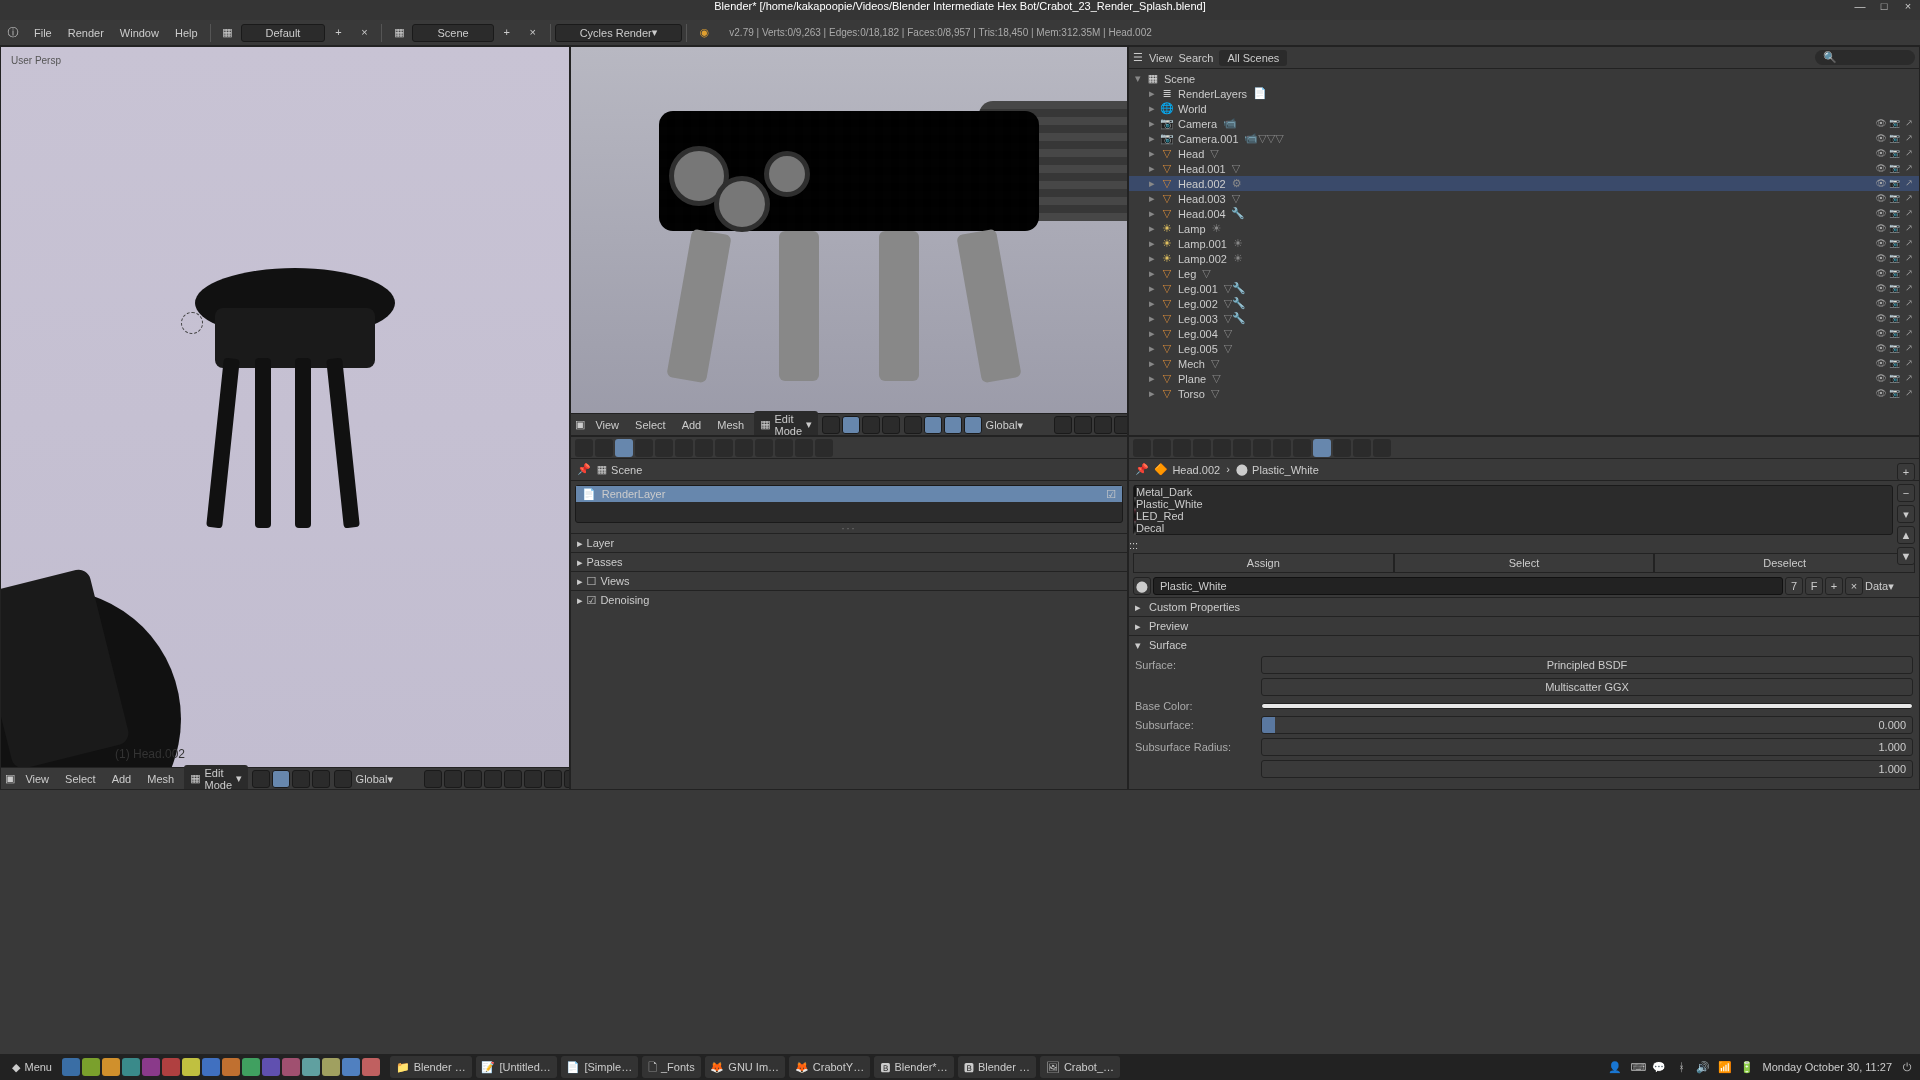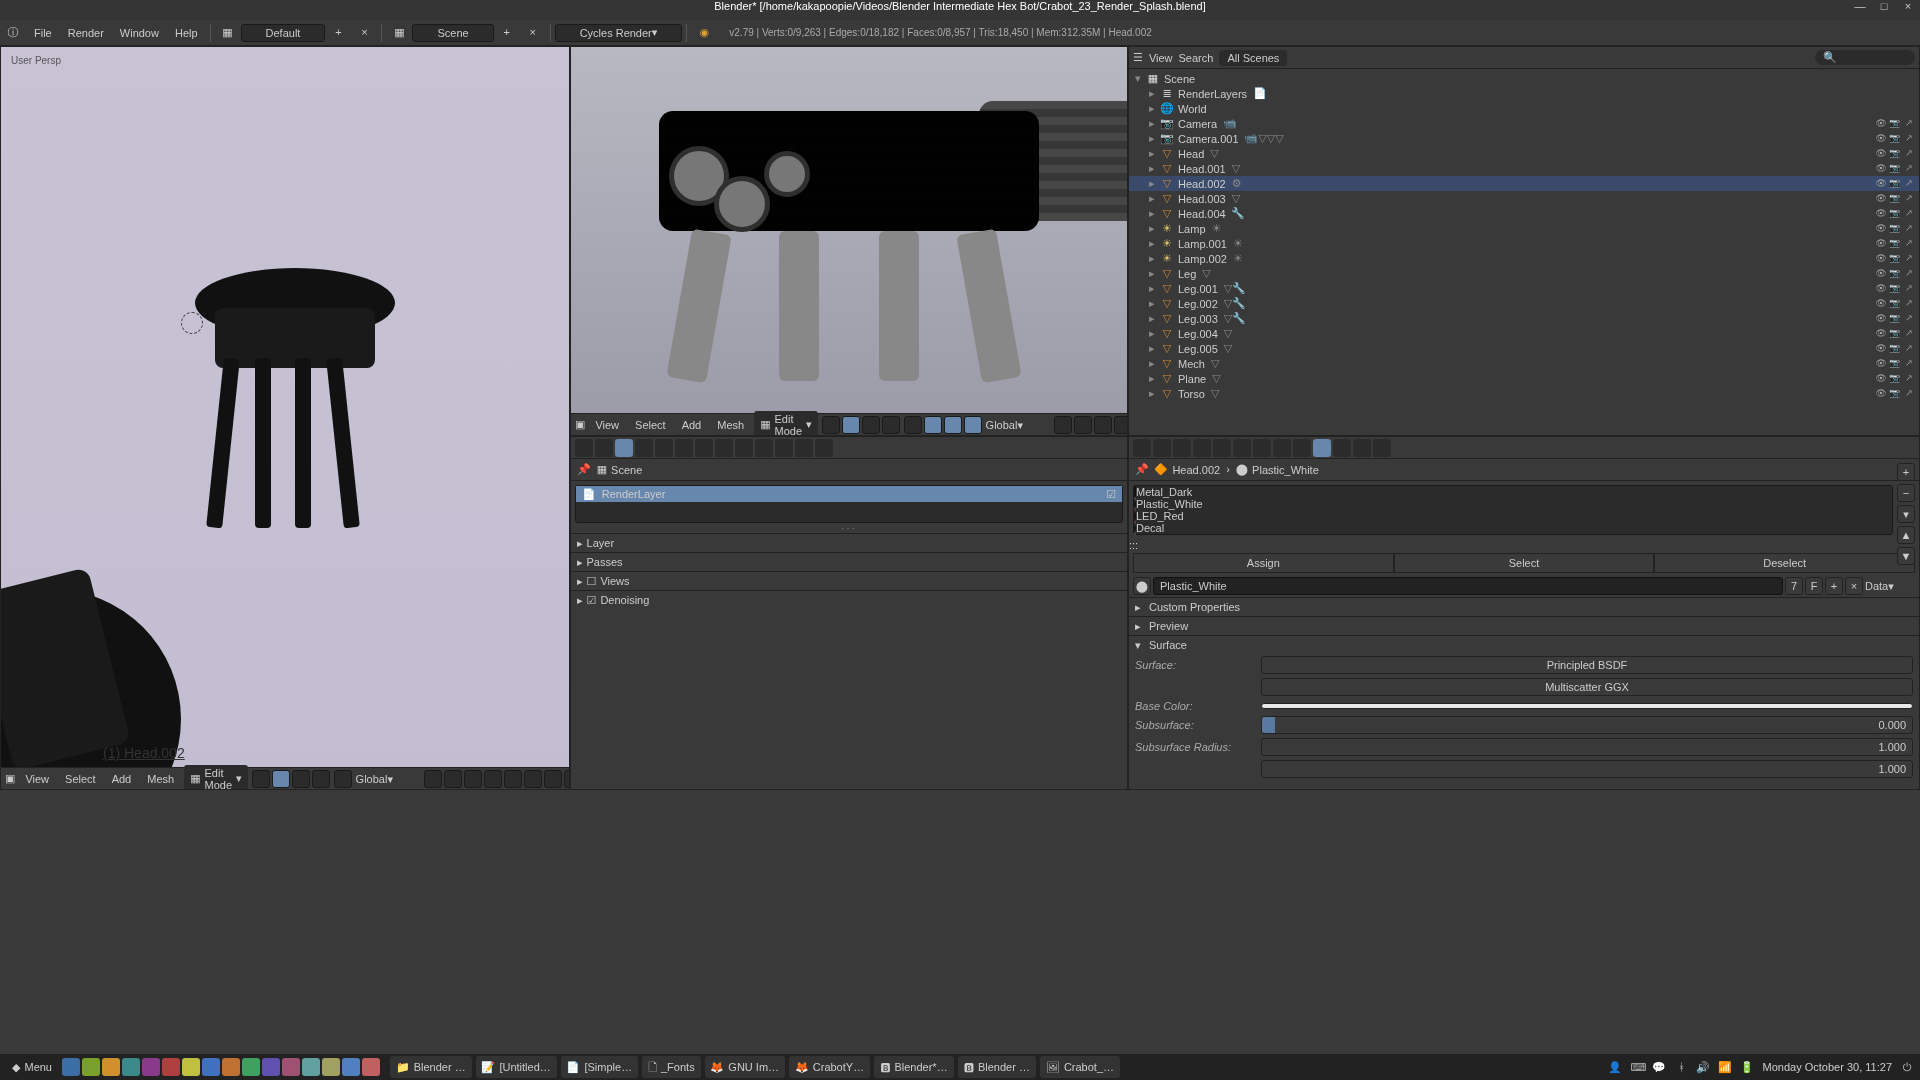"Surface:" .props .proprow .lbl { font-style: italic -> none }
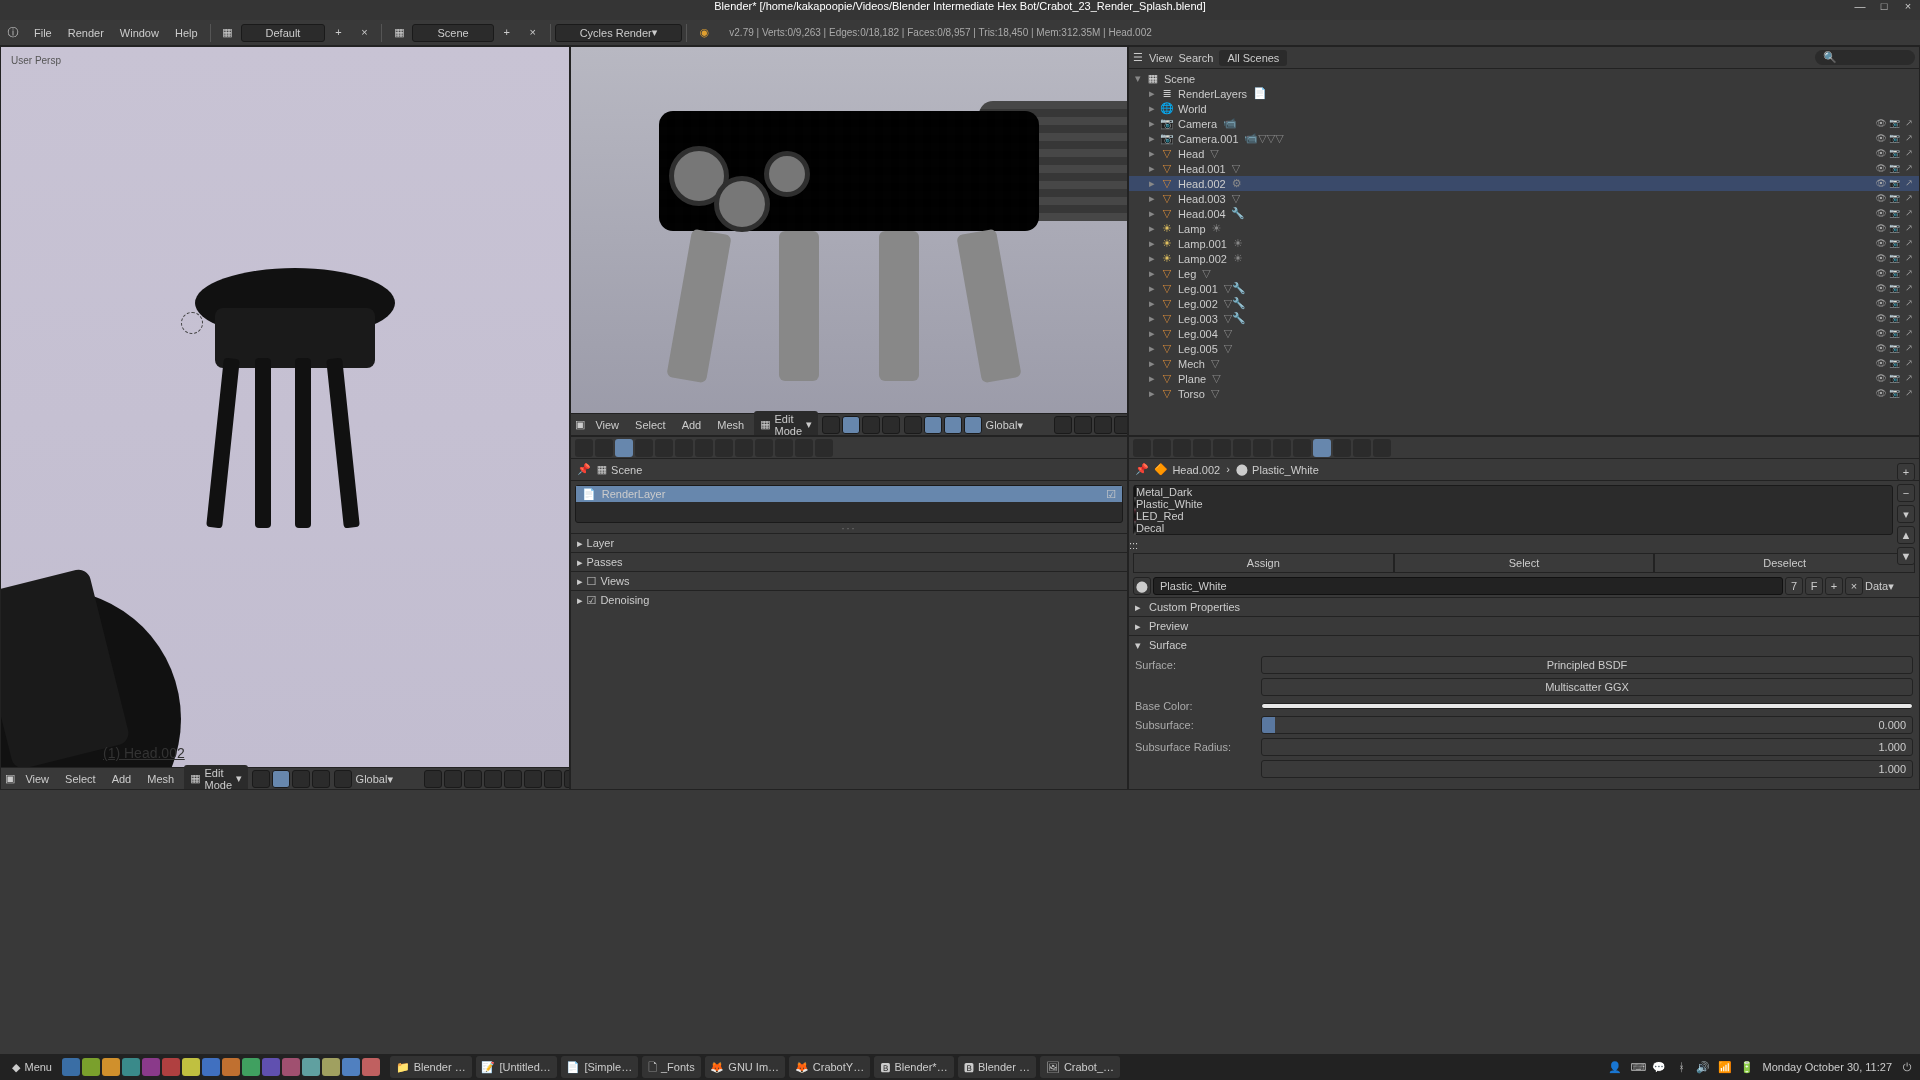"(1) Head.002" .viewport .objname { font-size: 14px -> 12px; left: 102px -> 114px; text-decoration: underline -> none }
